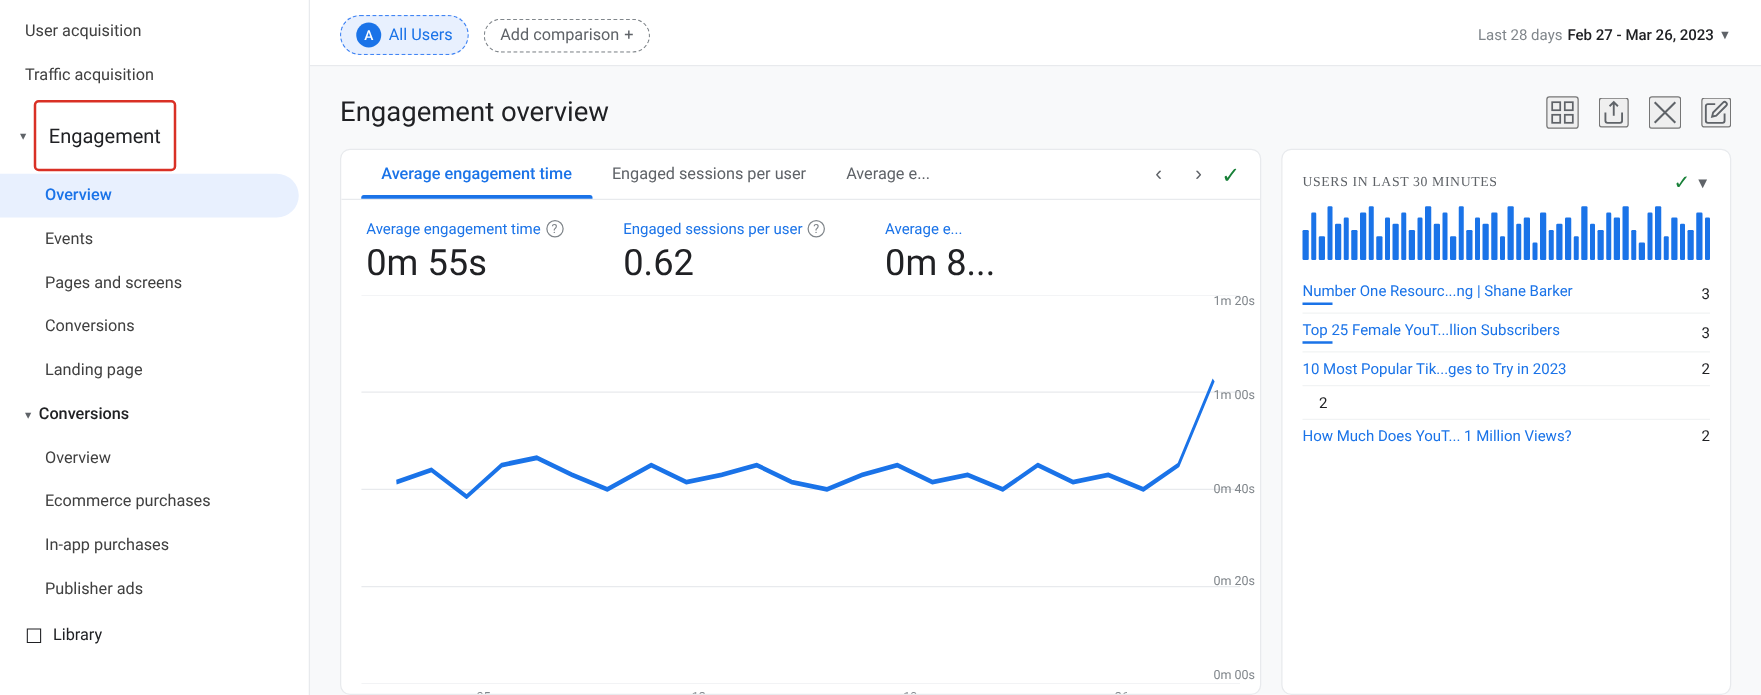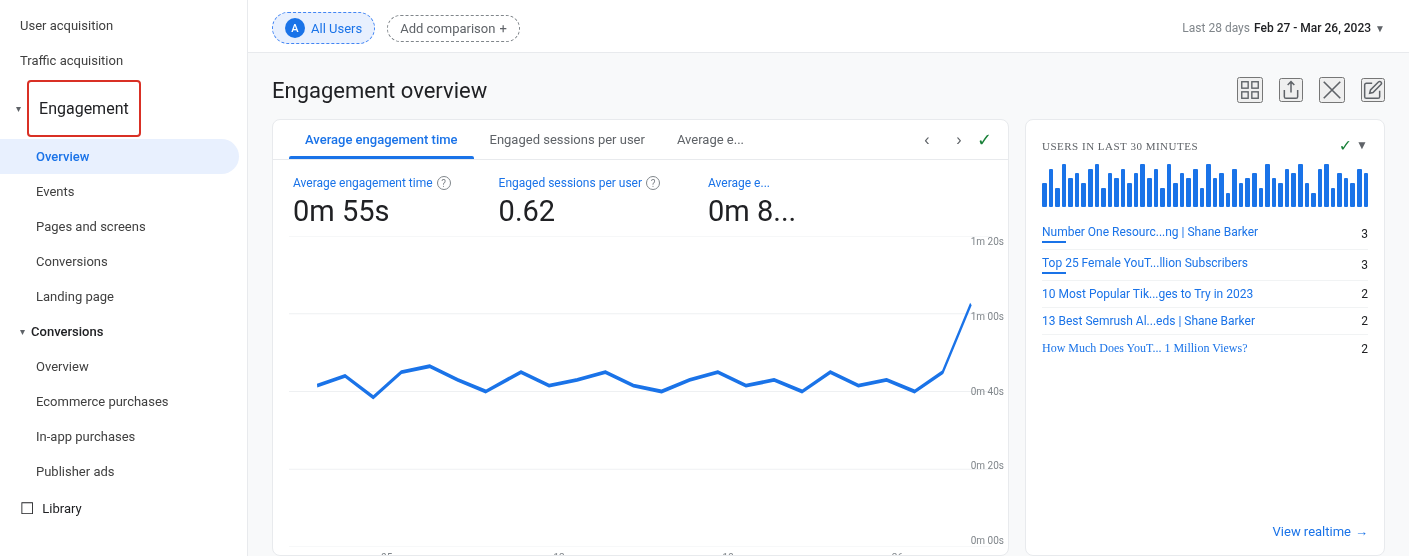"13 Best Semrush Al...eds |" div { html: <div> <div>13 Best Semrush Al...eds | Shane Barker</div> </div> -> none }
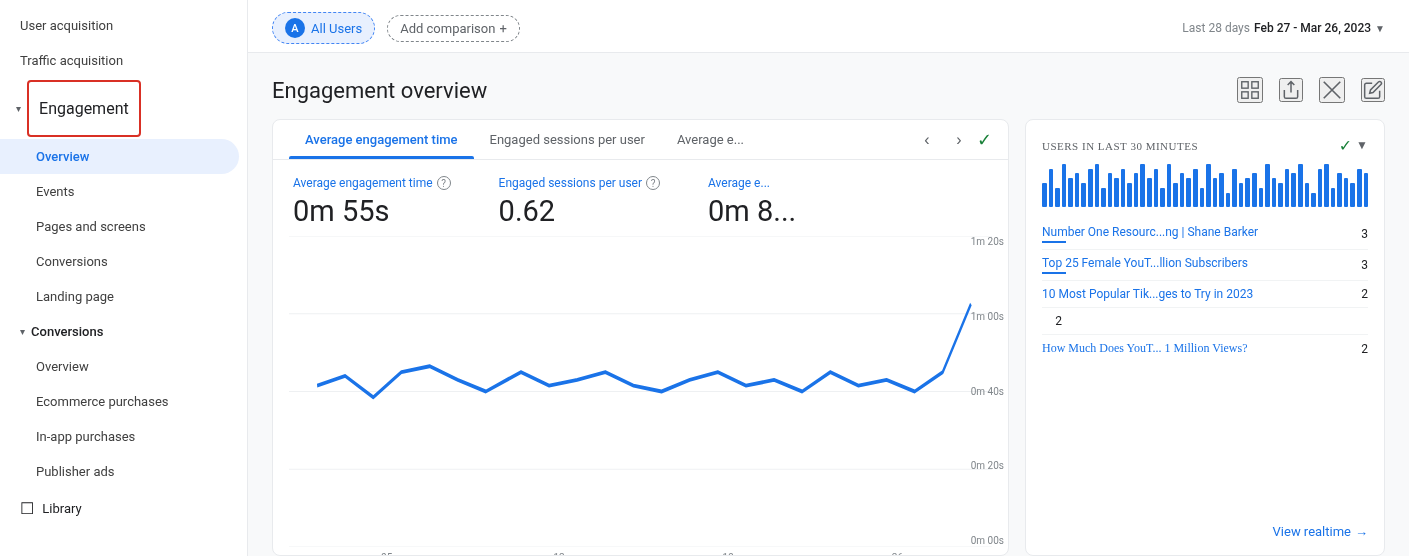"How Much Does YouT... 1" div { font-family: Liberation Serif, serif -> none }
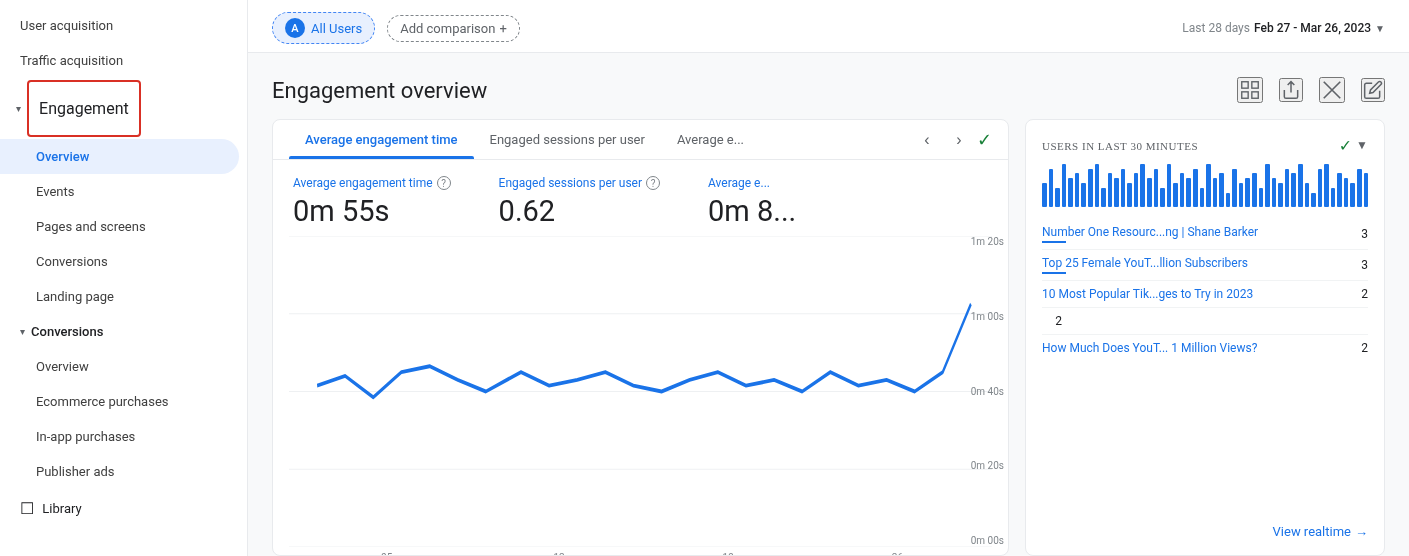"View realtime" div.view-realtime { html: <div> <span>View realtime</span> <span>→</span> </div> -> none }
